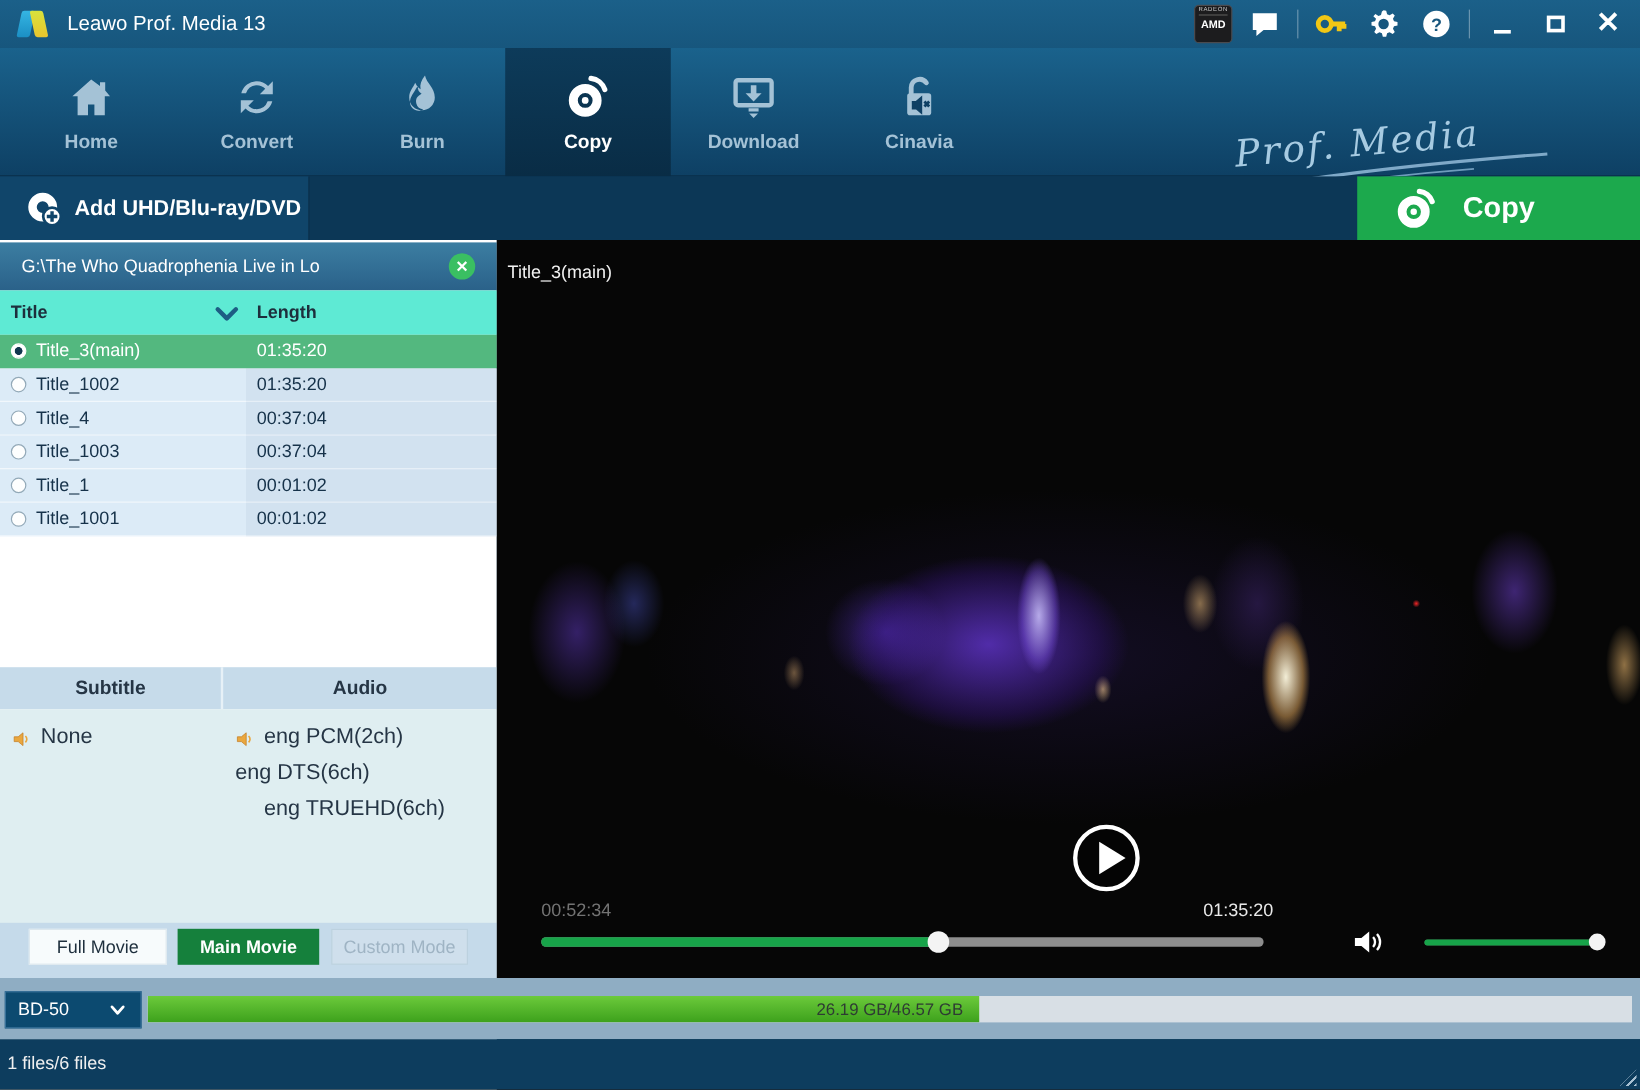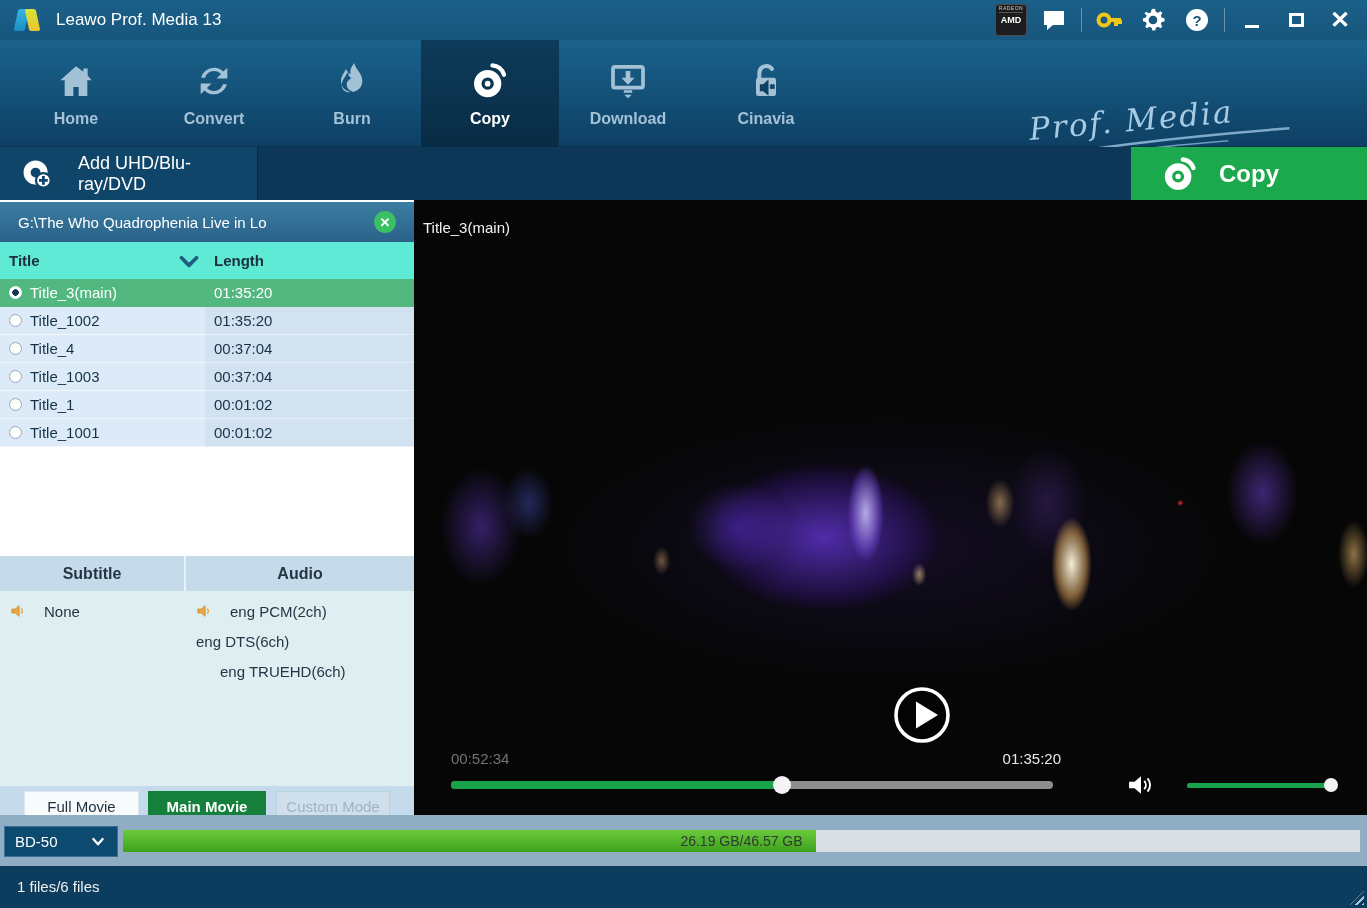"Add UHD/Blu-ray/DVD" .add-btn .alabel { font-weight: normal -> bold; margin-left: 24px -> 8px }
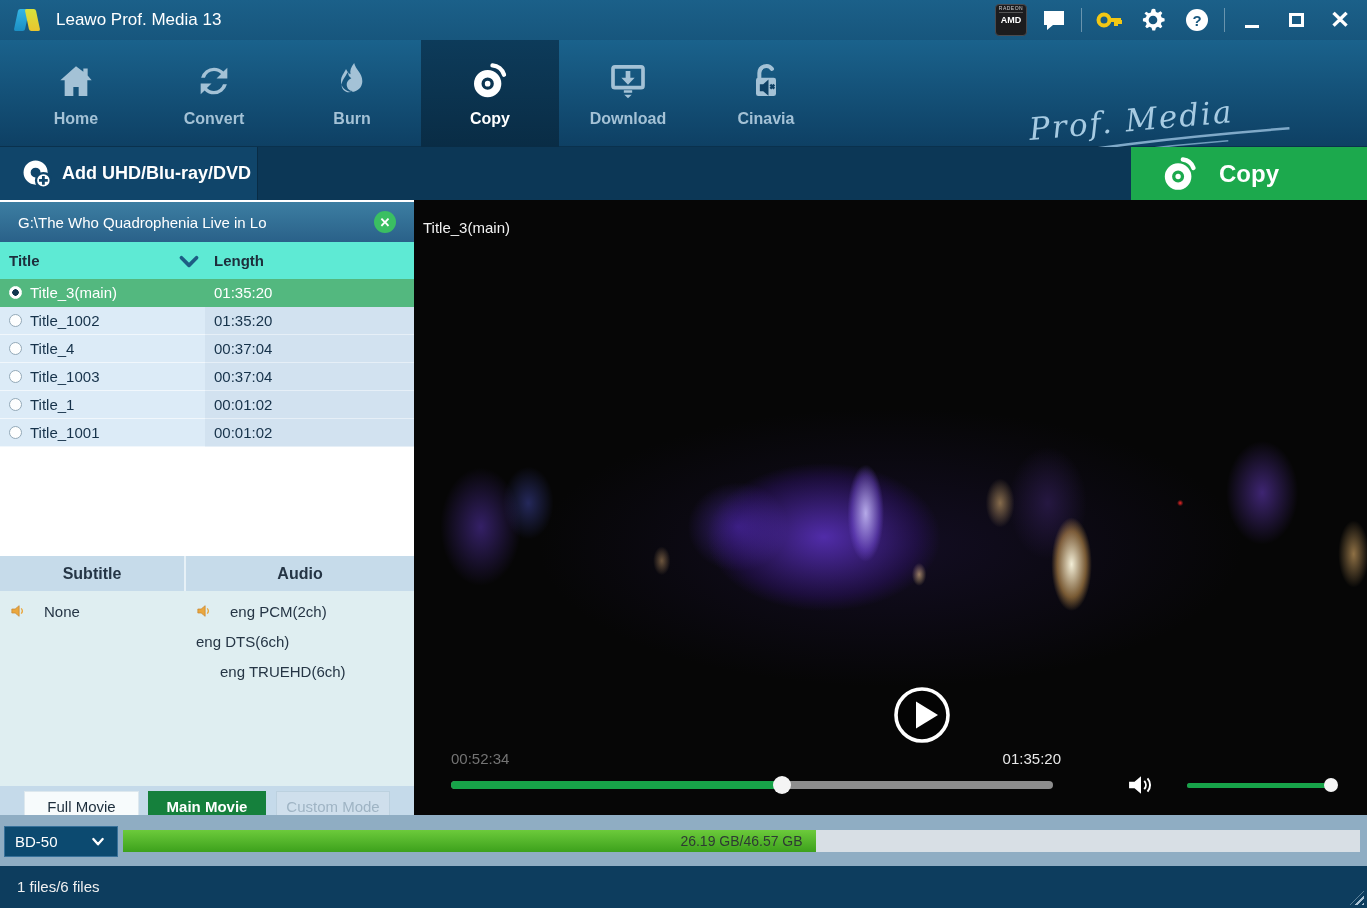"None" .track-item { align-items: flex-start -> flex-end; font-size: 15px -> 18px; gap: 17px -> 7px }
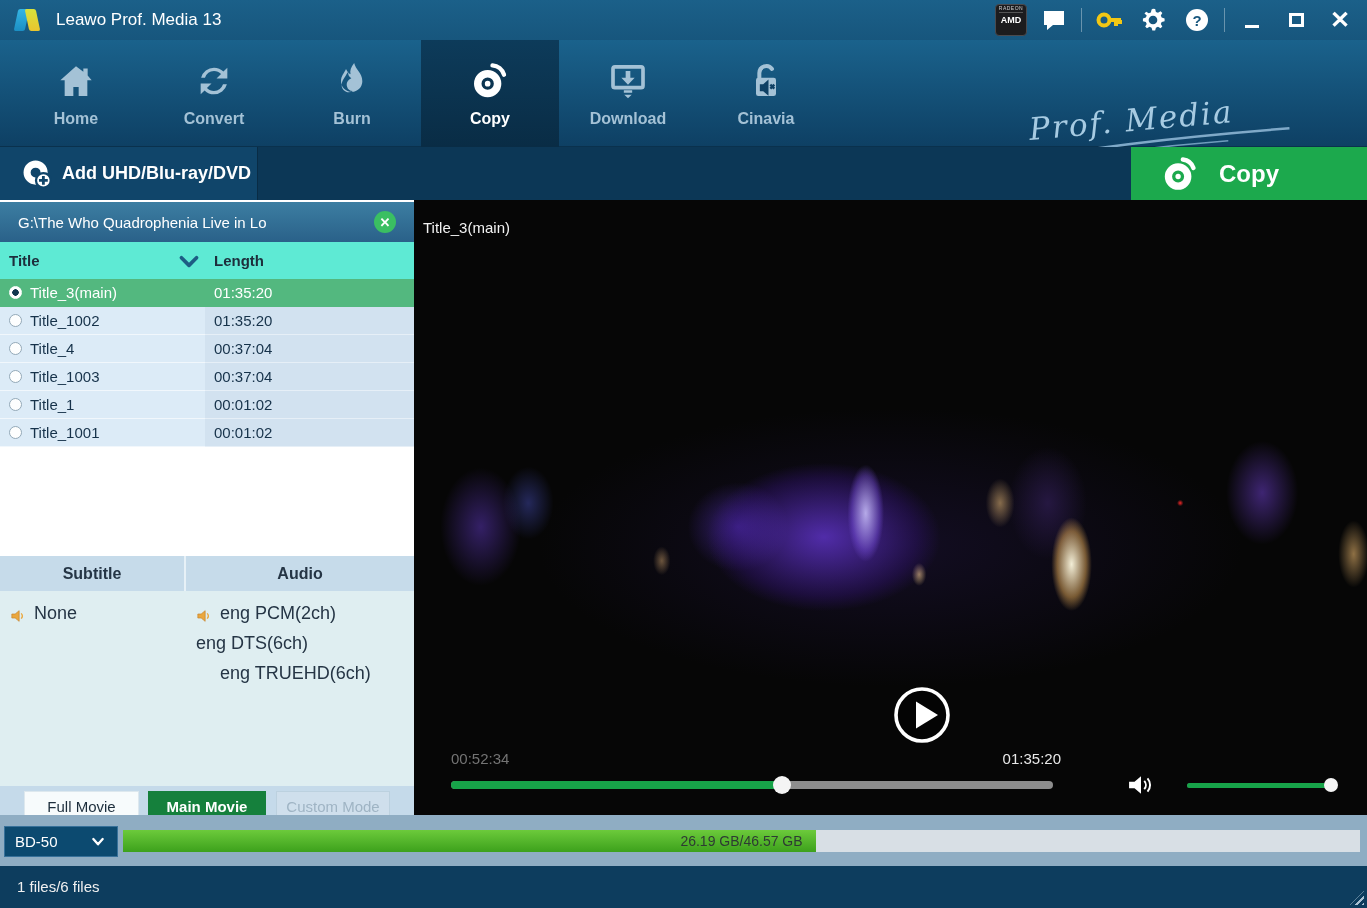"Full Movie" .mode-row { top: 586px -> 569px }
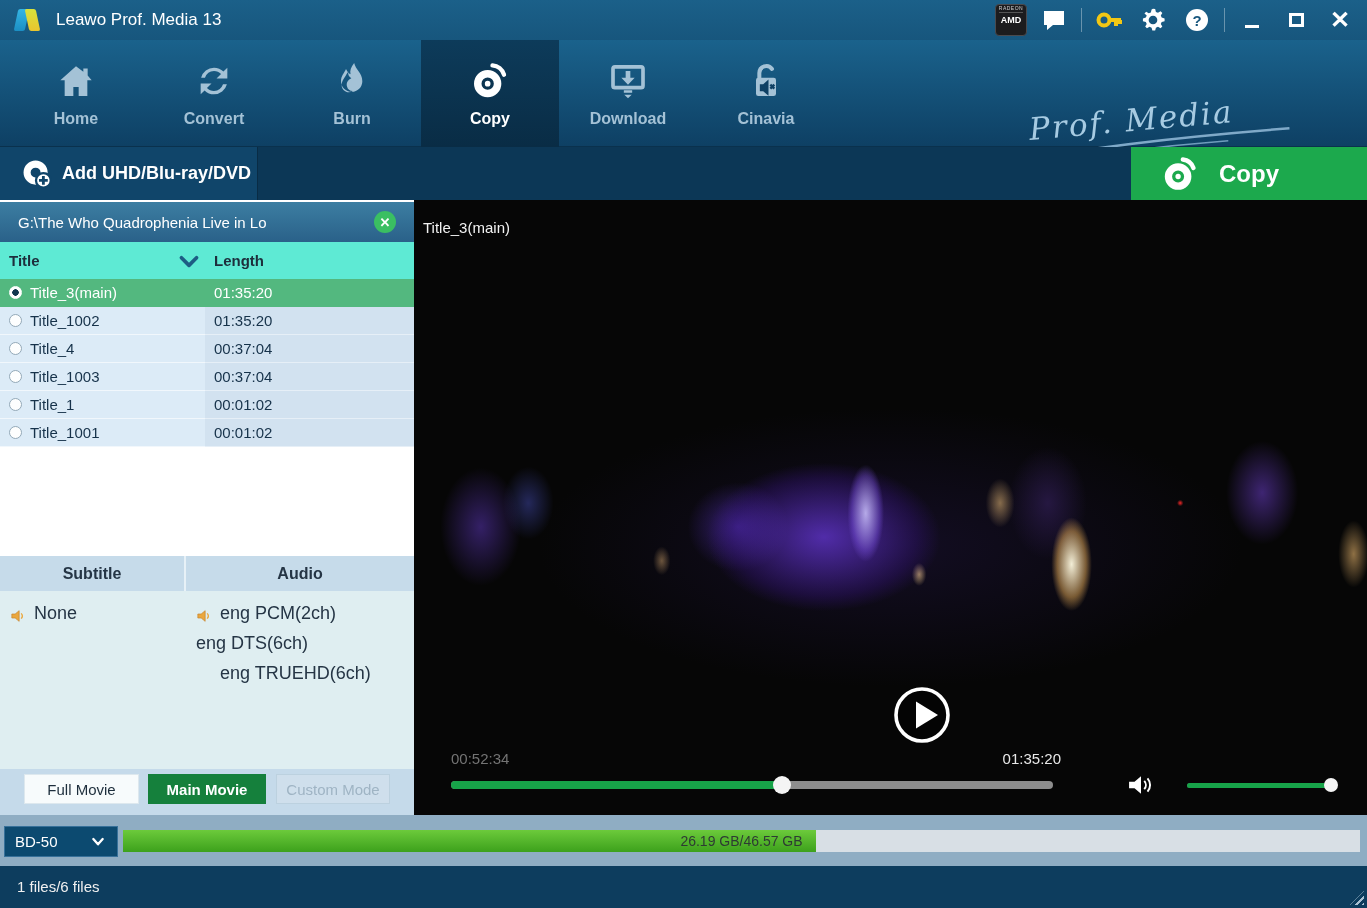"1 files/6 files" .status-text { left: 17px -> 6px }
